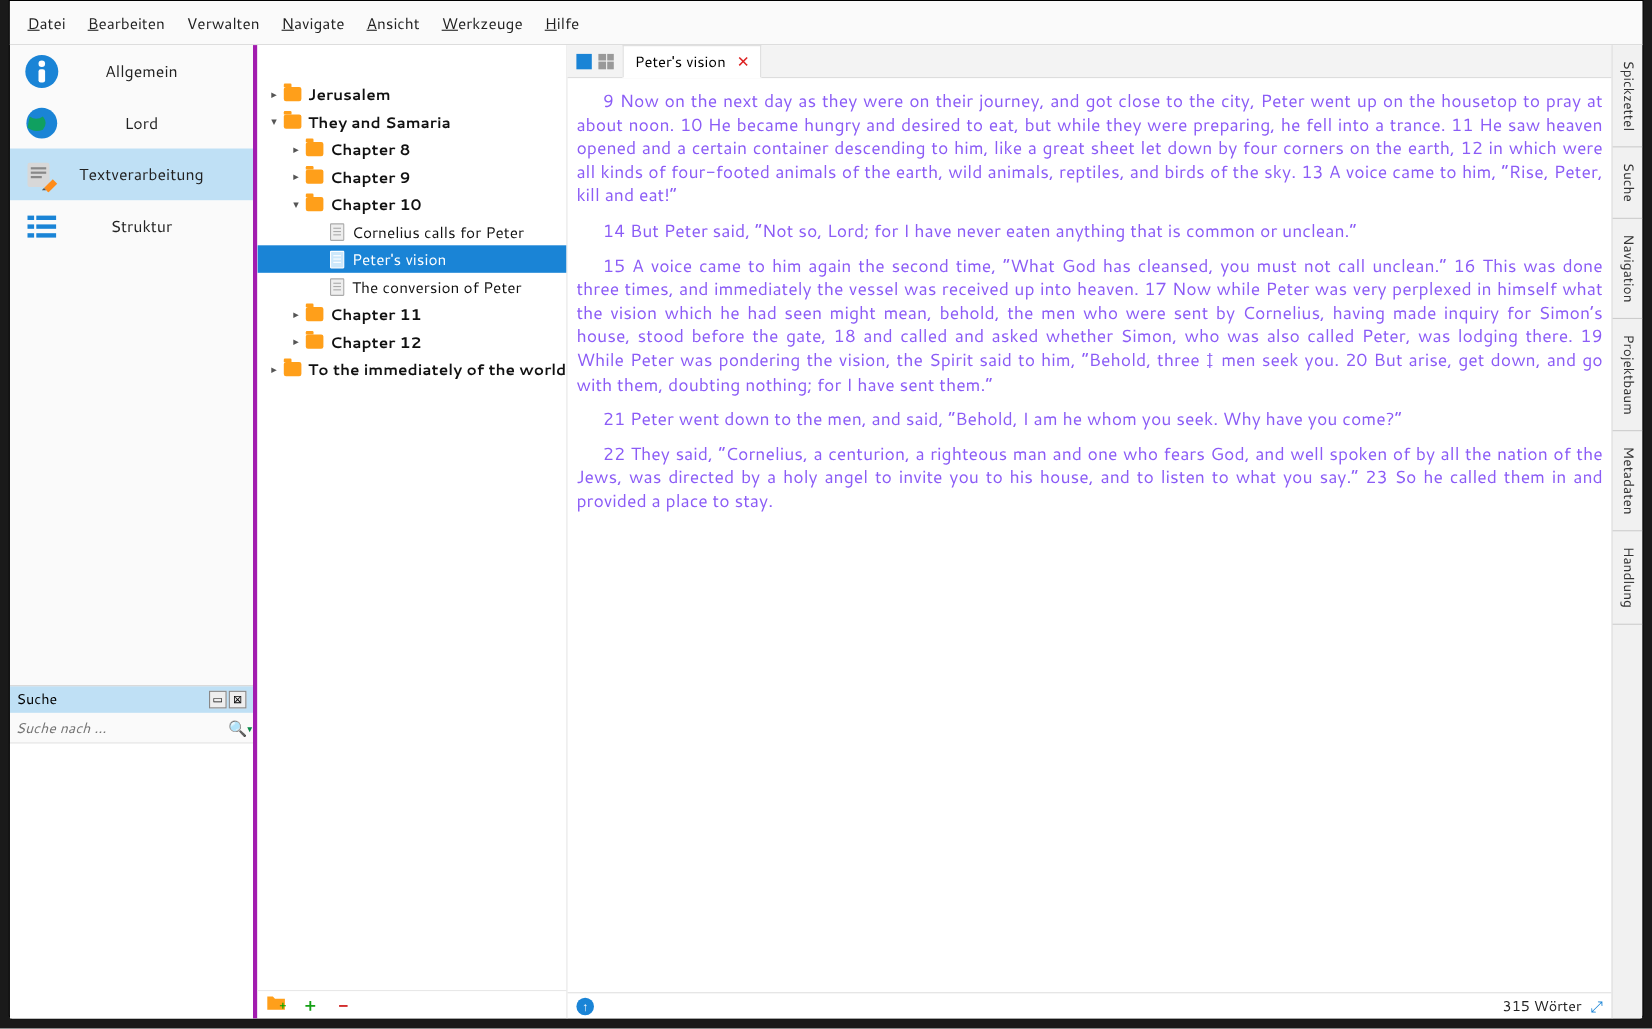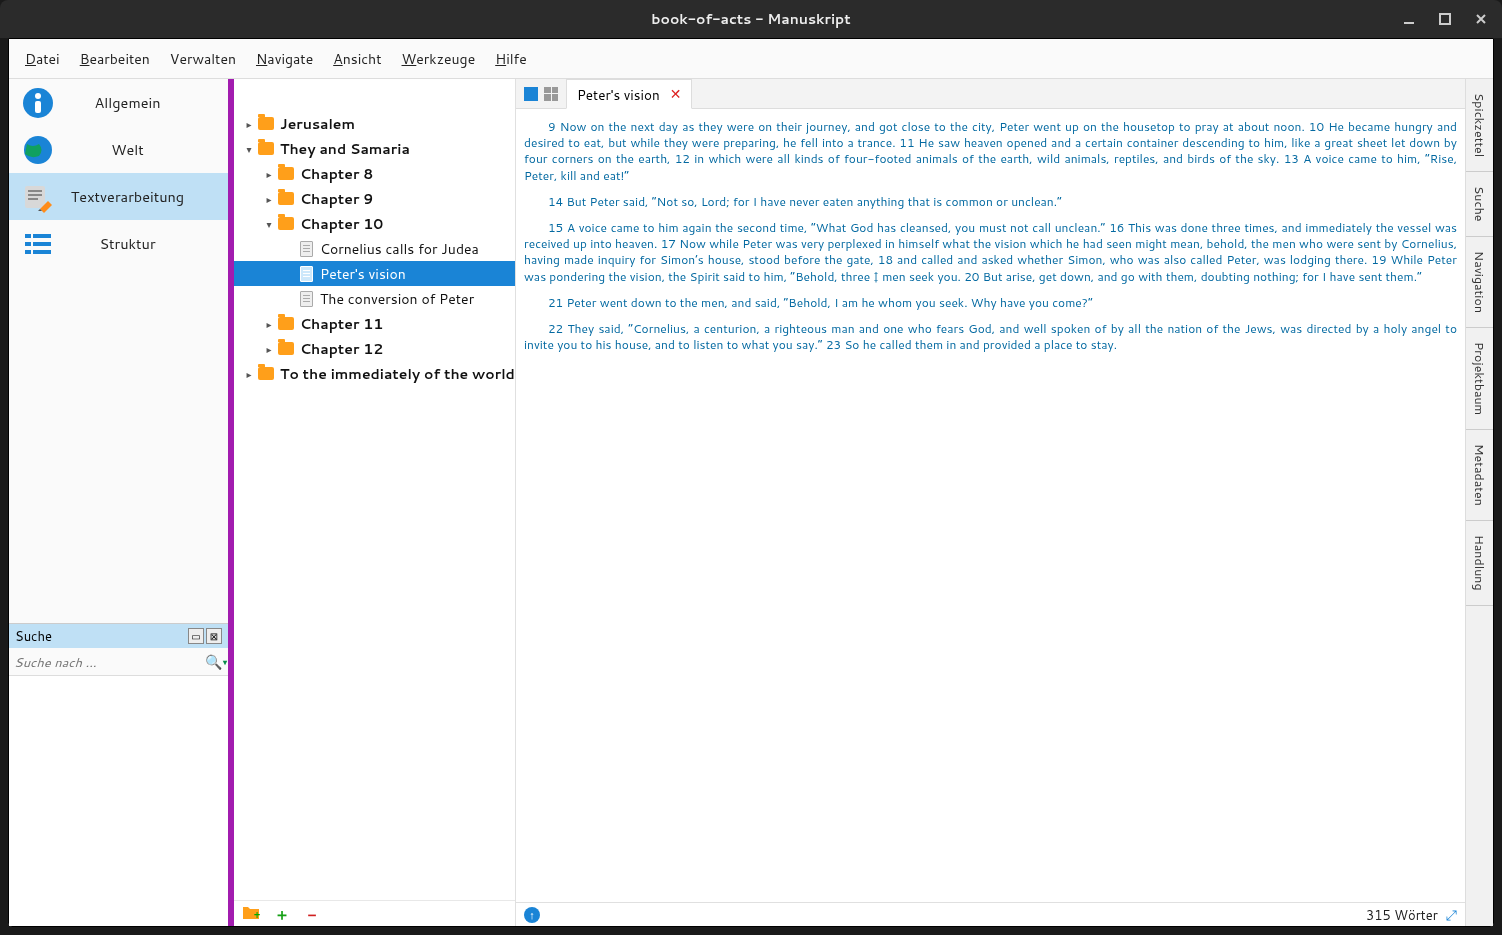"book-of-acts - Manuskript" div.titlebar { html: <div> <span>book-of-acts - Manuskript</span> <div> <div> <svg> <rect></rect> </svg> </div> <div> <svg> <rect></rect> </svg> </div> <div> <svg> <path></path> </svg> </div> </div> </div> -> none }
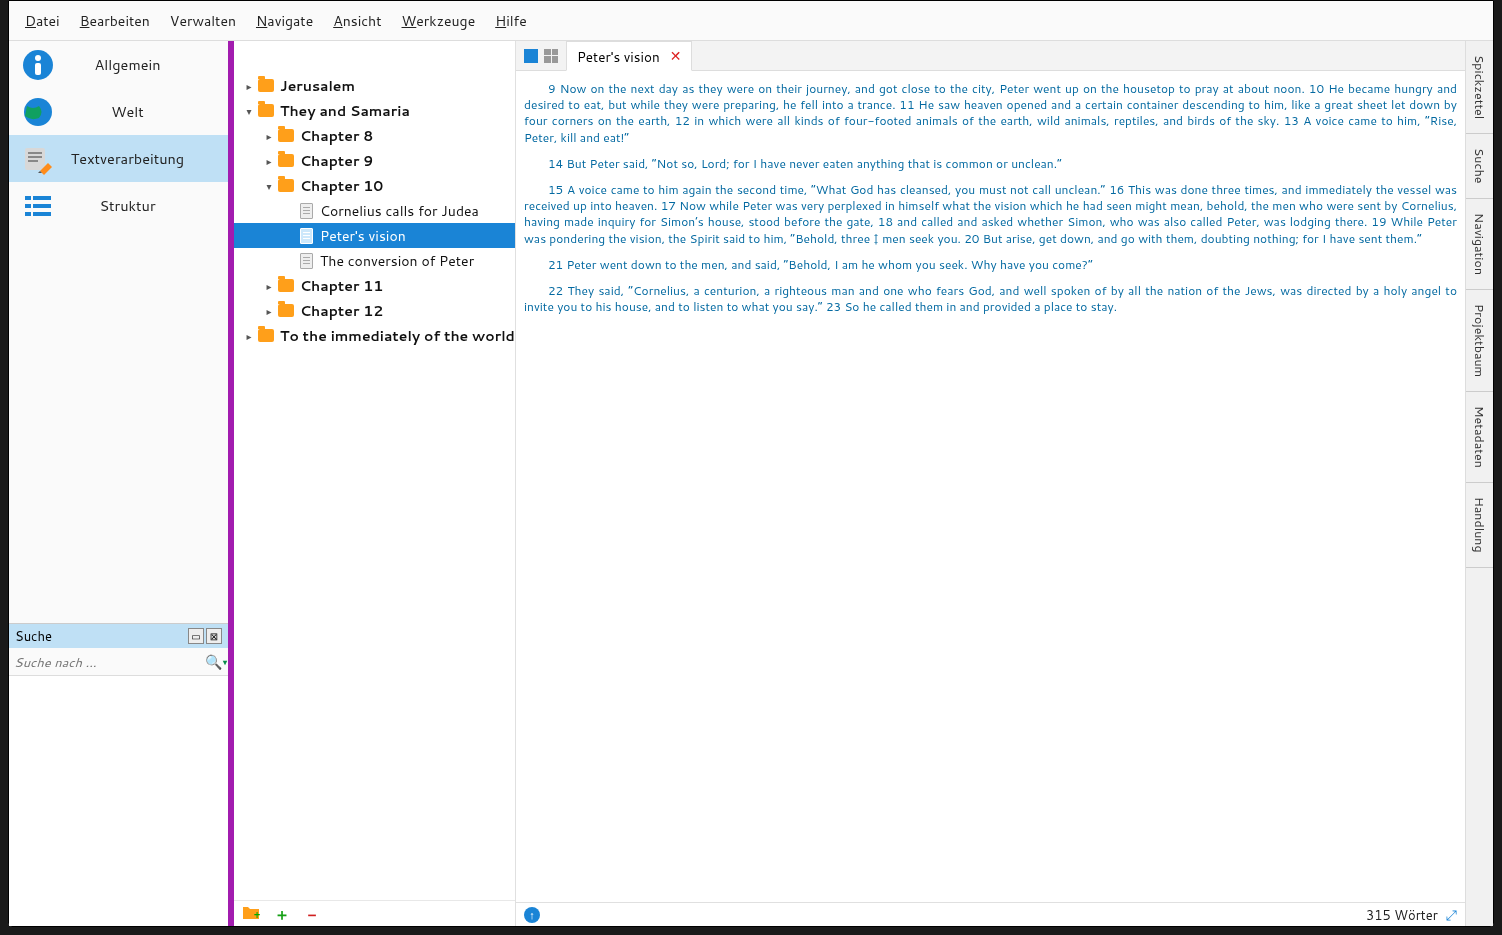"Allgemein" .left-nav { border-right: 6px solid #a21caf -> 4px solid #a21caf }
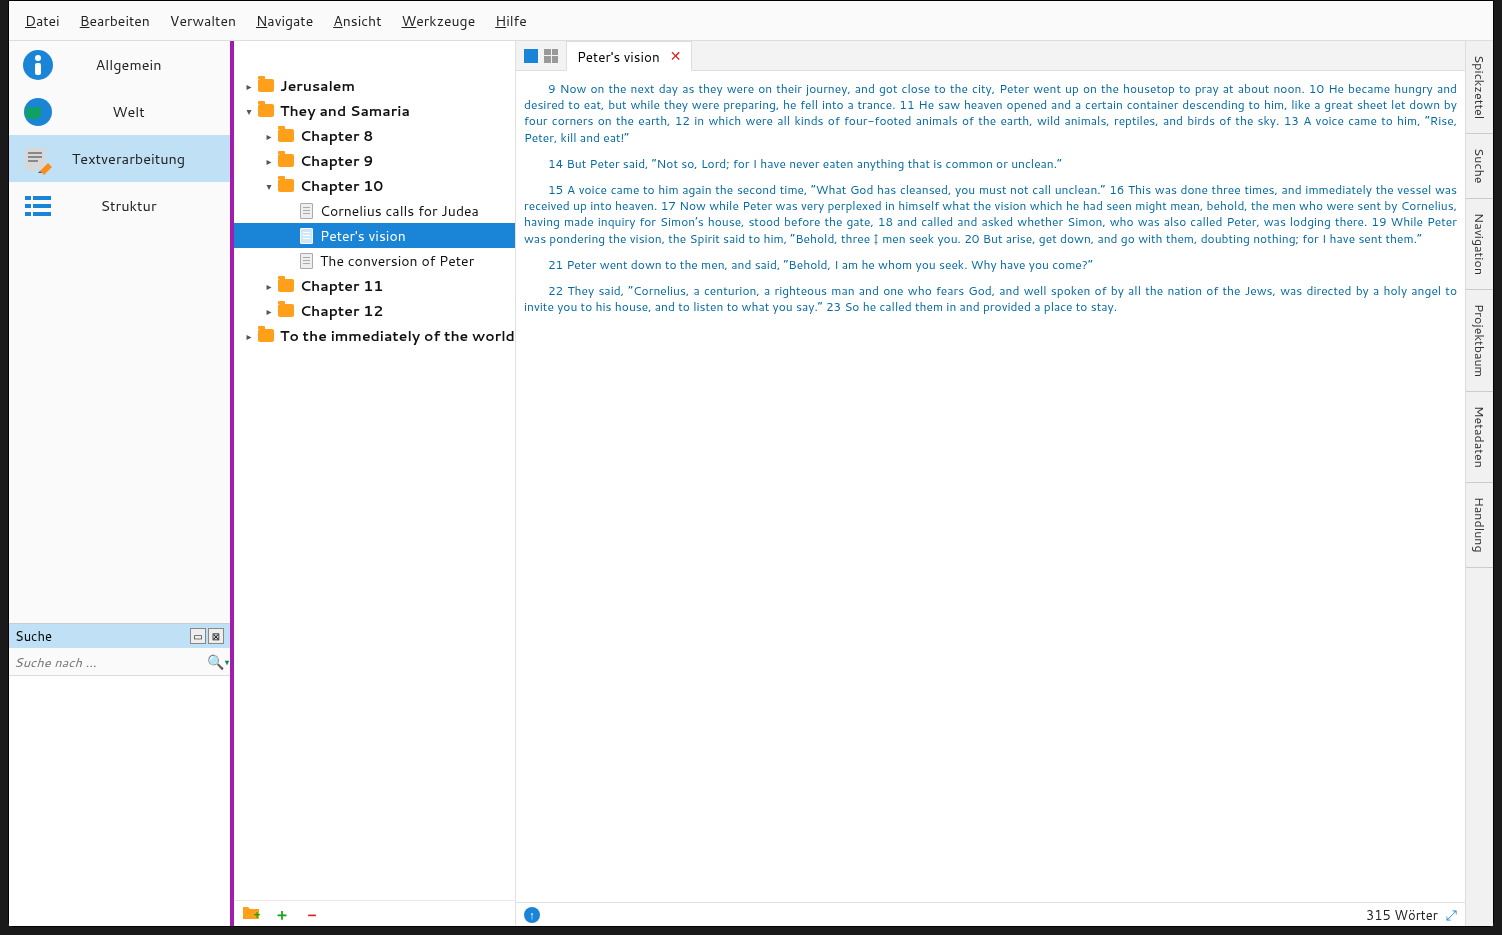"9 Now on the next" .editor-body { color: #0369a1 -> #8b5cf6; font-size: 12px -> 16px }
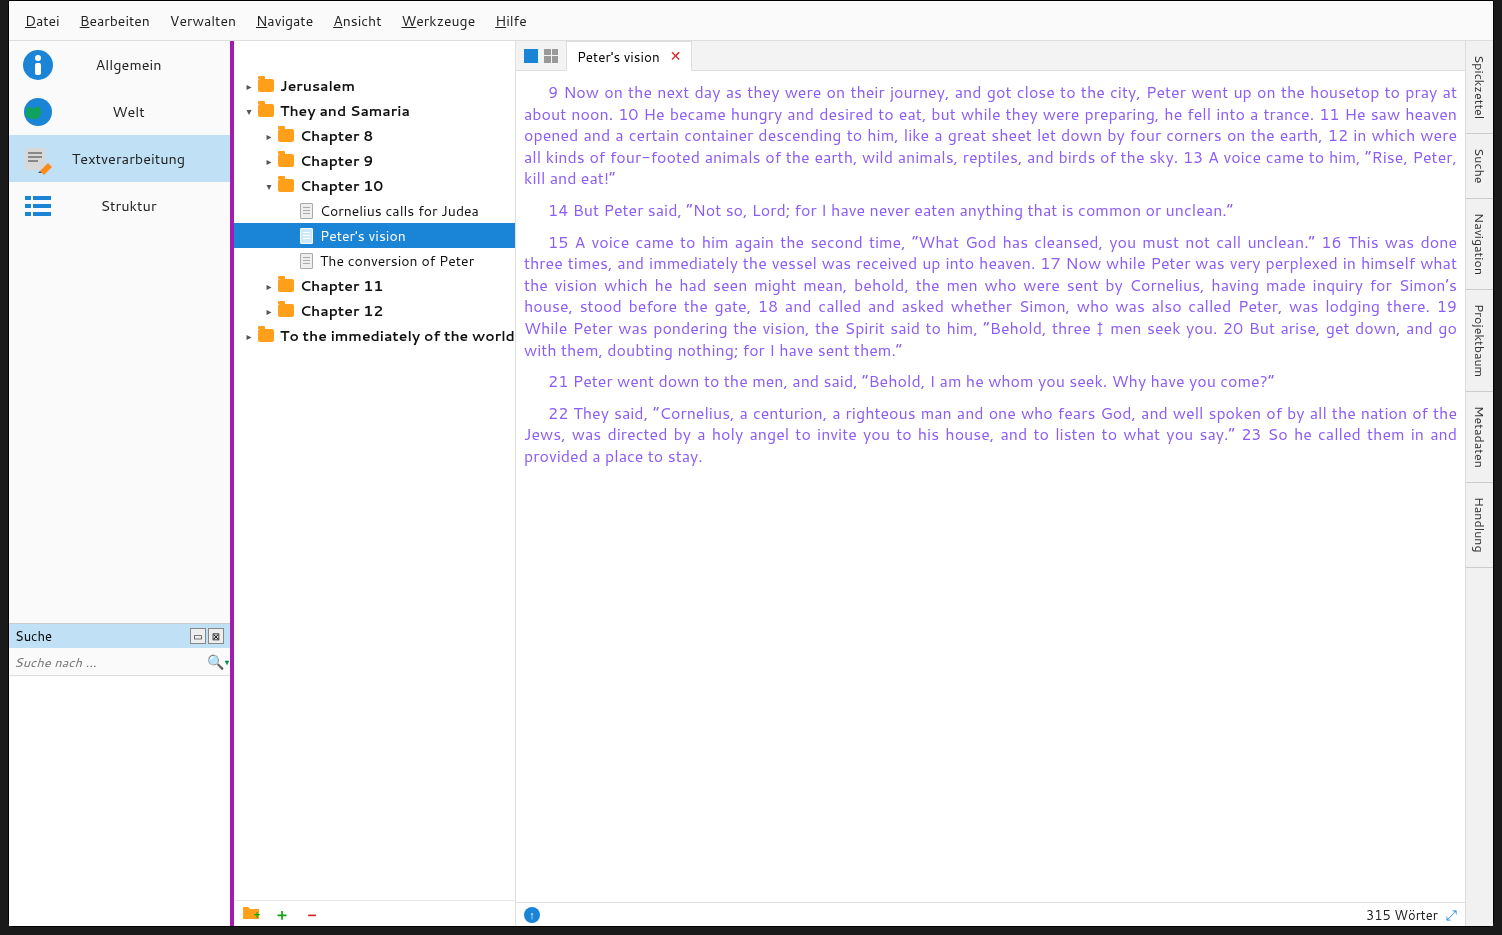"Welt" div.nav-label { text: Welt -> Lord }
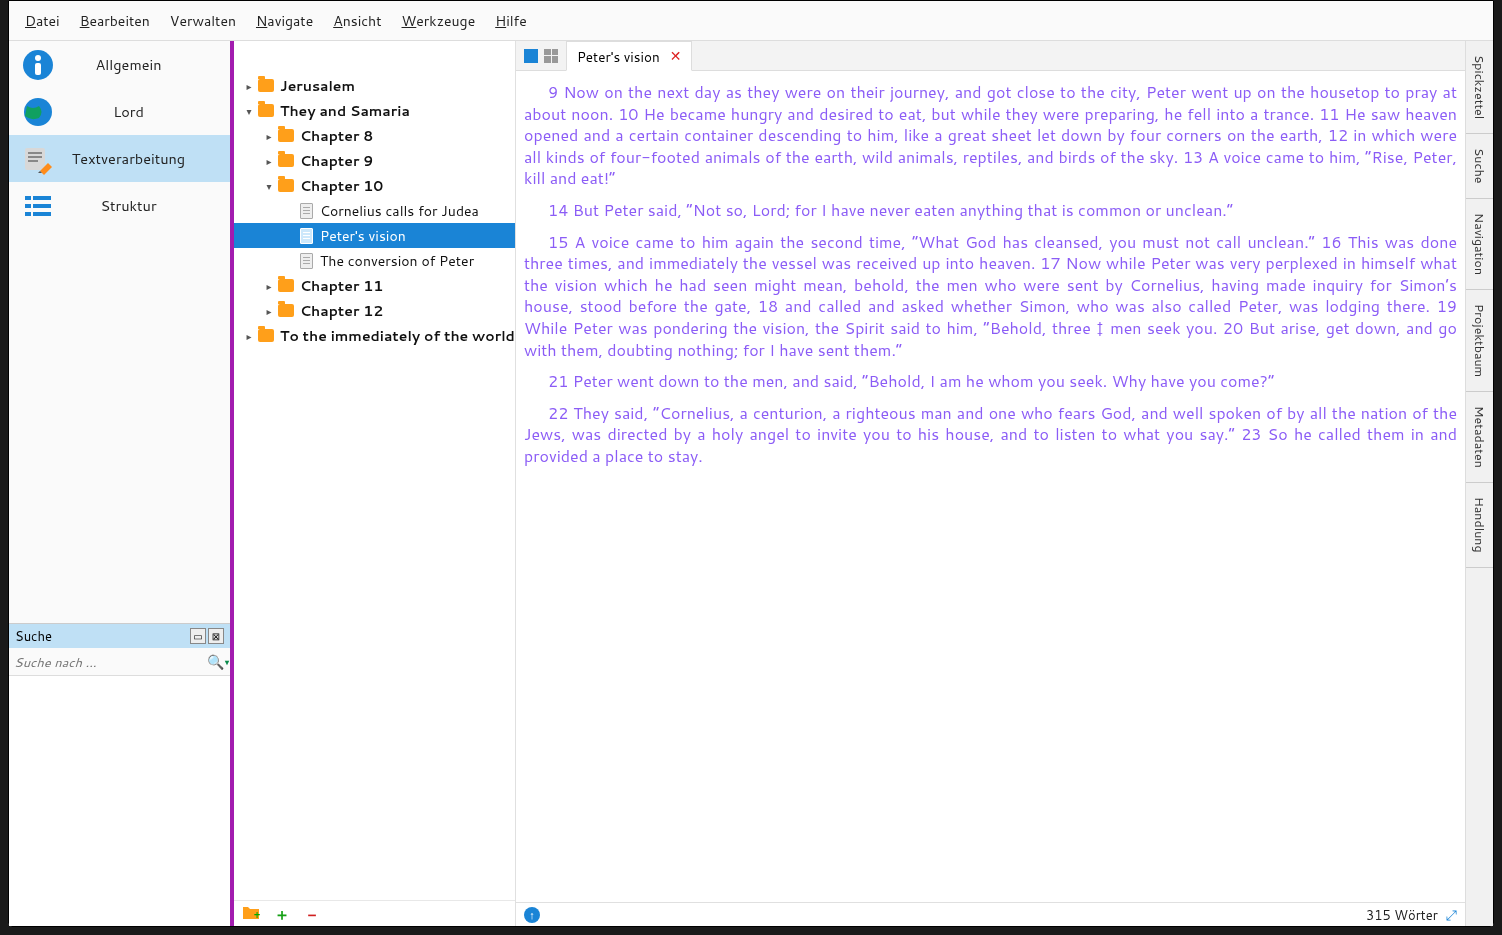"Cornelius calls for Judea" span.lbl { text: Judea -> Peter }
